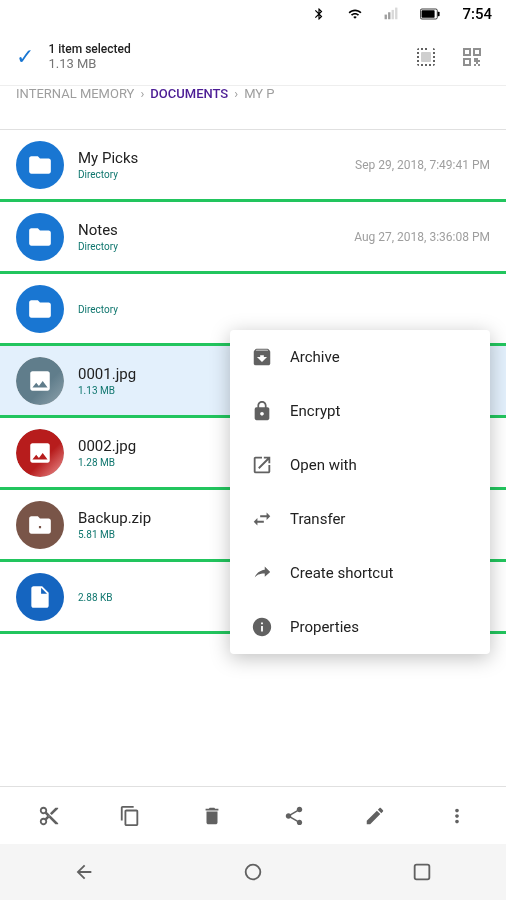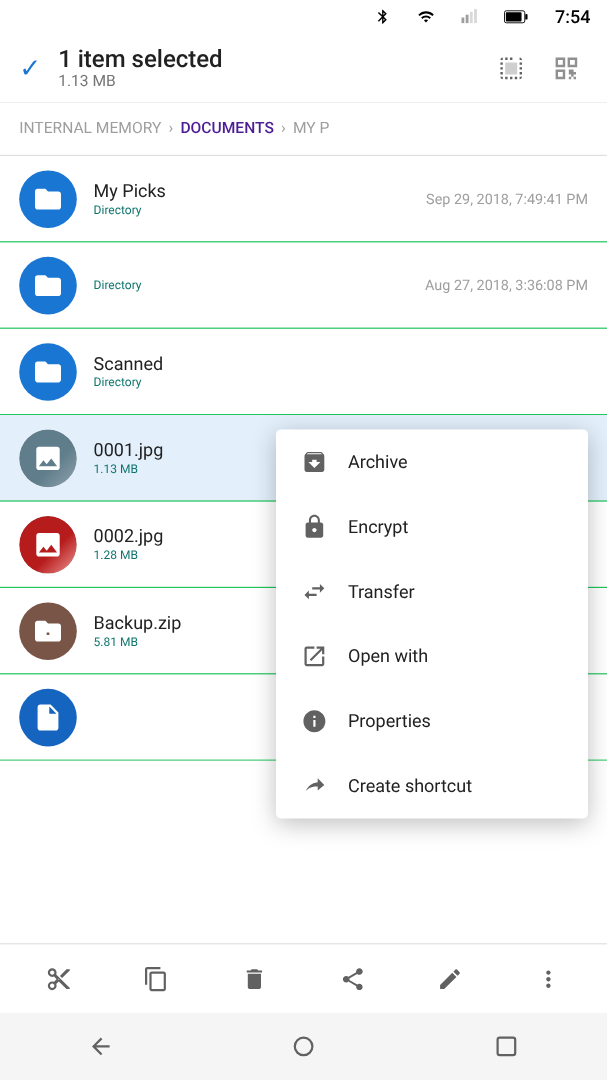"1 item selected" .action-bar-title .selected-text { font-size: 20px -> 12px }
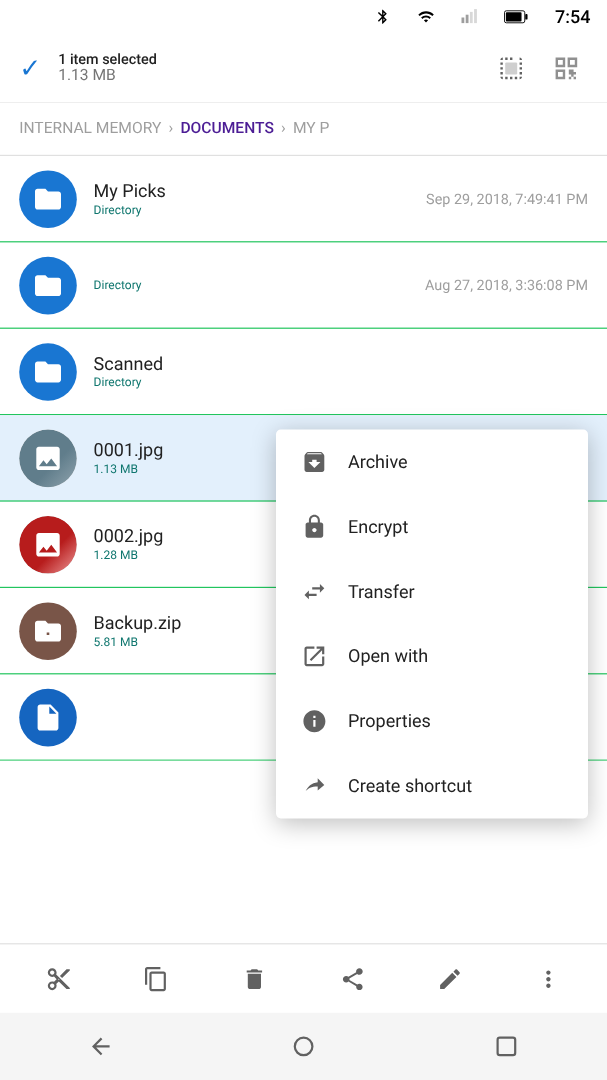"INTERNAL MEMORY" .breadcrumb { align-items: center -> none }
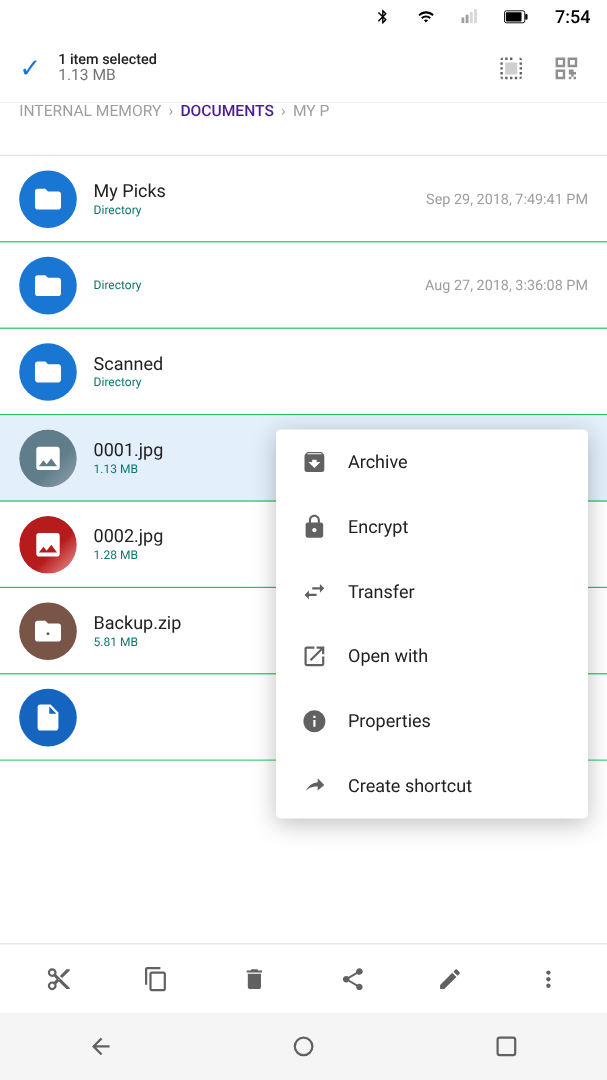"My Picks" .file-item { border-bottom: 1px solid #22c55e -> 3px solid #22c55e }
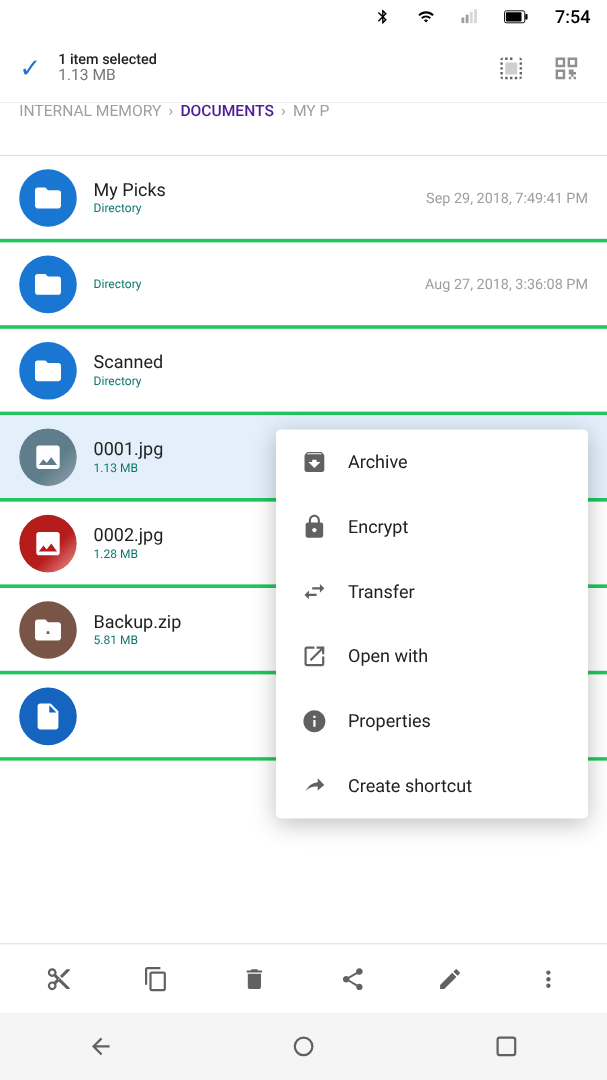"Notes" div.file-name { html: none -> <div>Notes</div> }
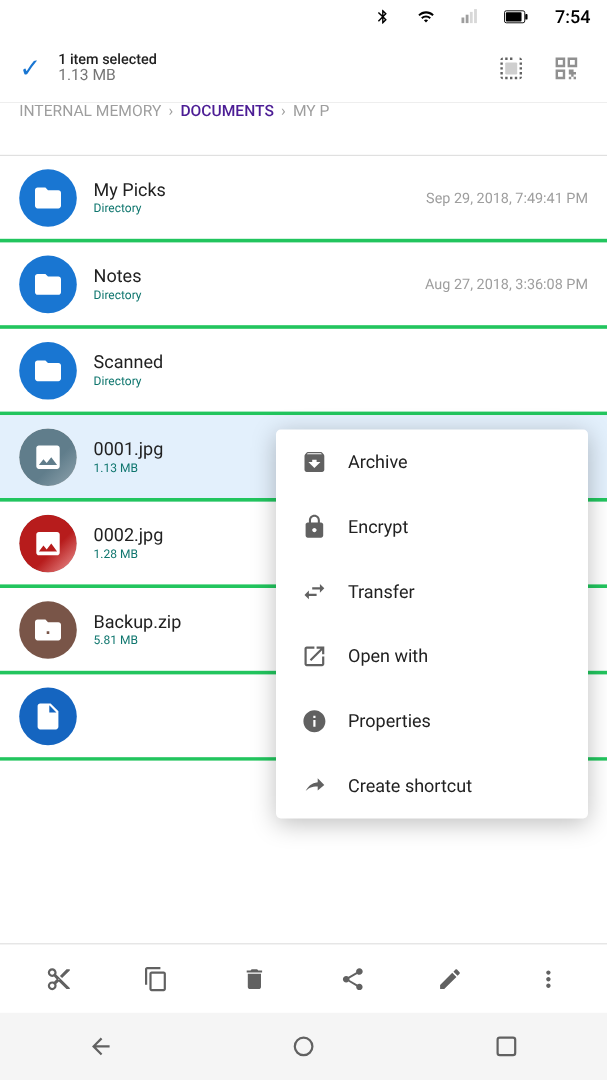"Scanned" div.file-name { html: <div>Scanned</div> -> none }
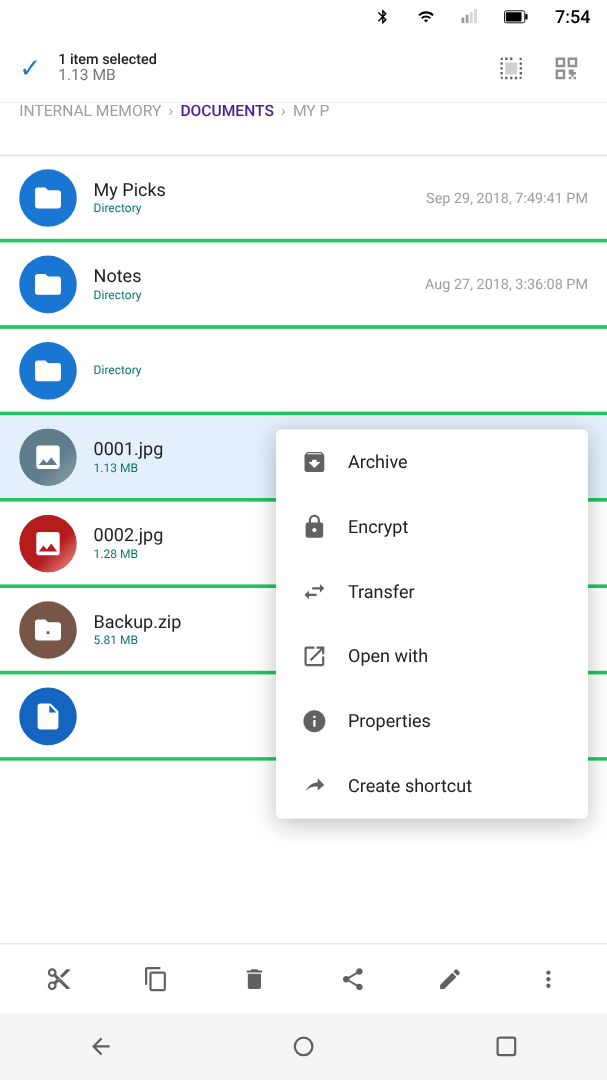"Archive" .context-menu-overlay { margin-top: 28px -> none }
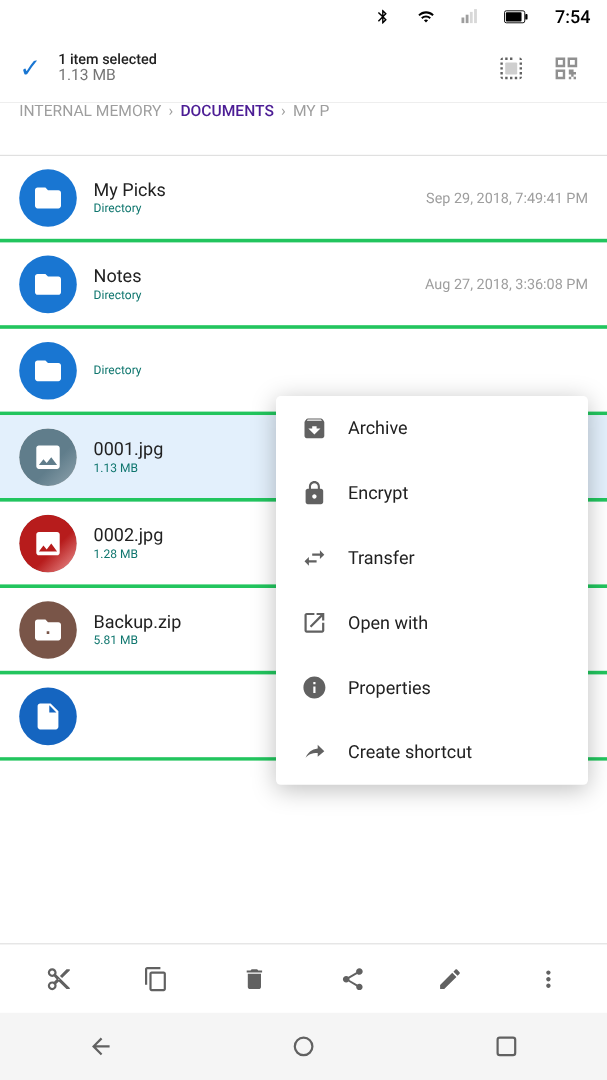"Transfer" div.context-menu-item { order: before "Open with" -> after "Open with" }
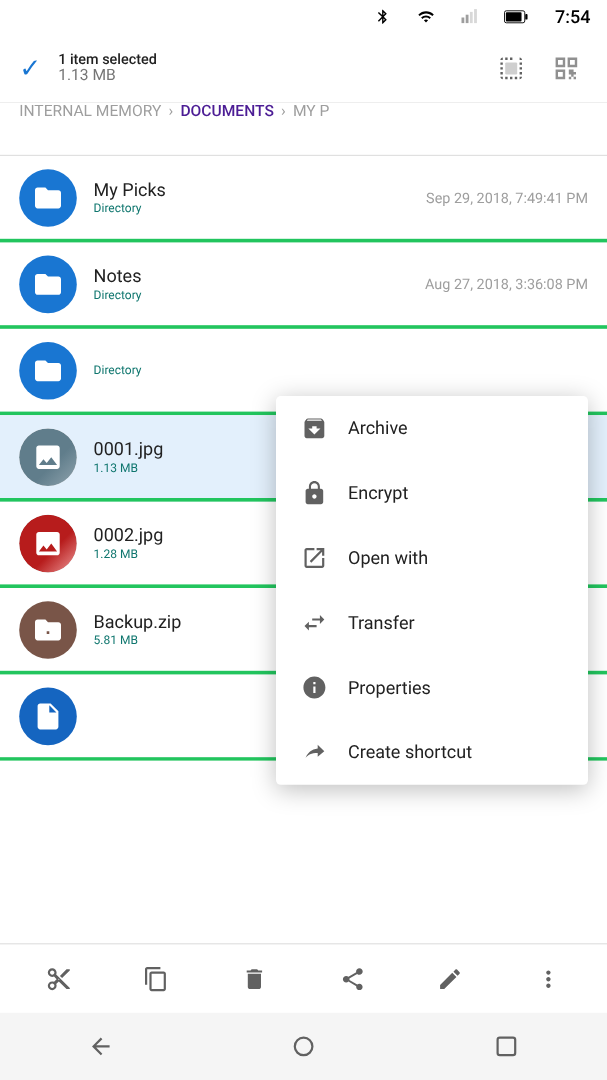"2.88 KB" div.file-meta { html: none -> <div>2.88 KB</div> }
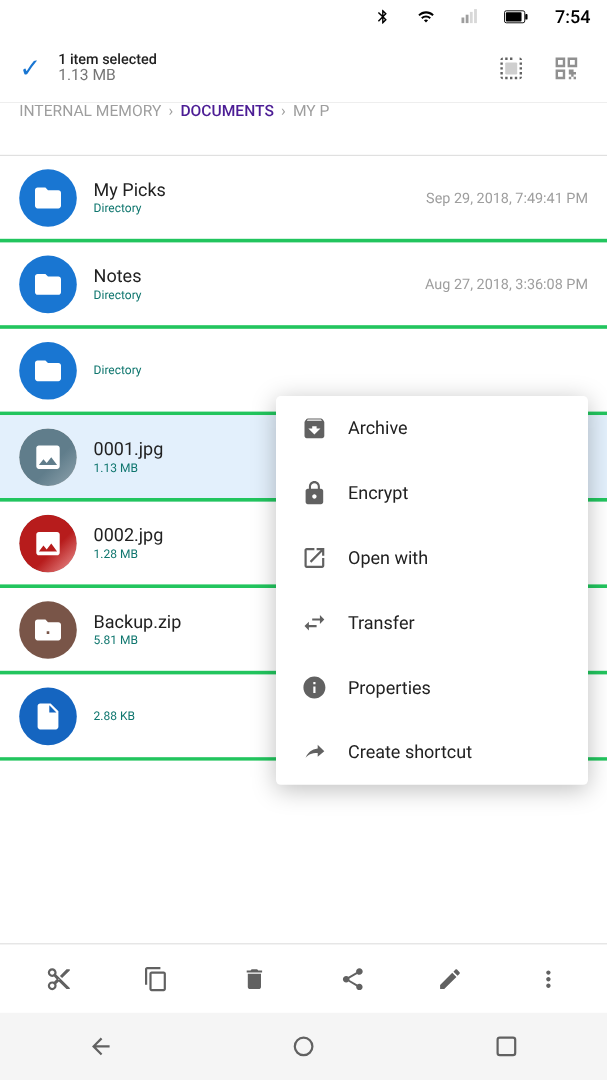"Properties" div.context-menu-item { order: before "Create shortcut" -> after "Create shortcut" }
